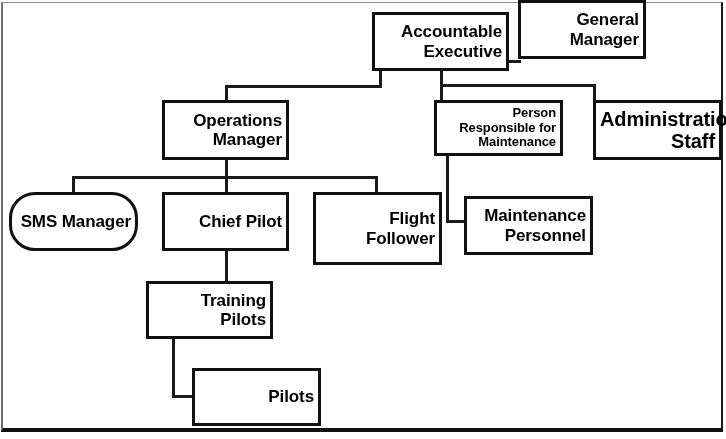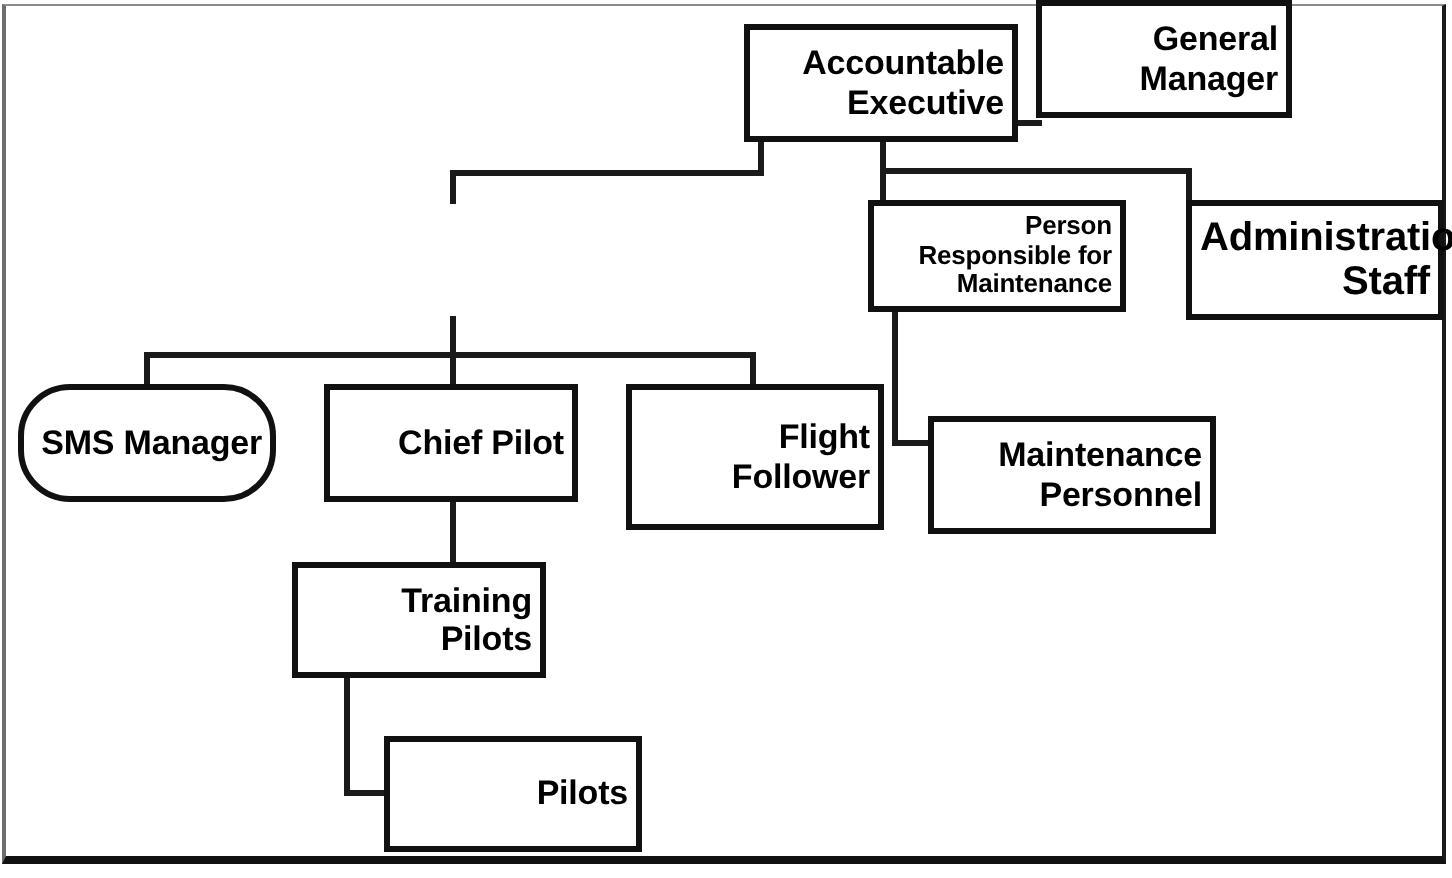"Operations Manager" div.node { html: none -> <div> <span>Operations Manager</span> </div> }
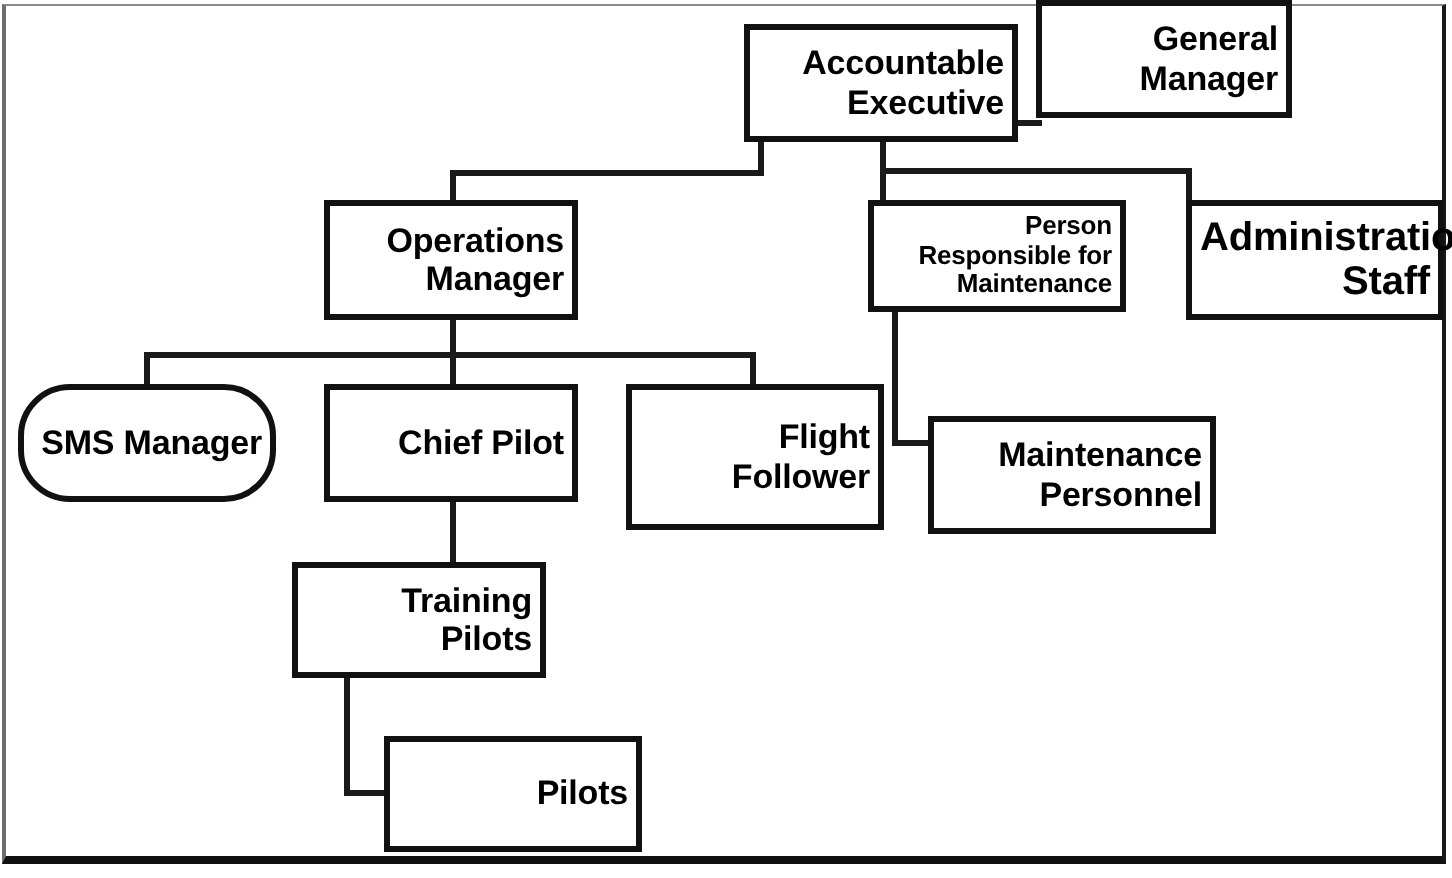"Maintenance Personnel" div.node { top: 208px -> 196px; width: 144px -> 129px }
